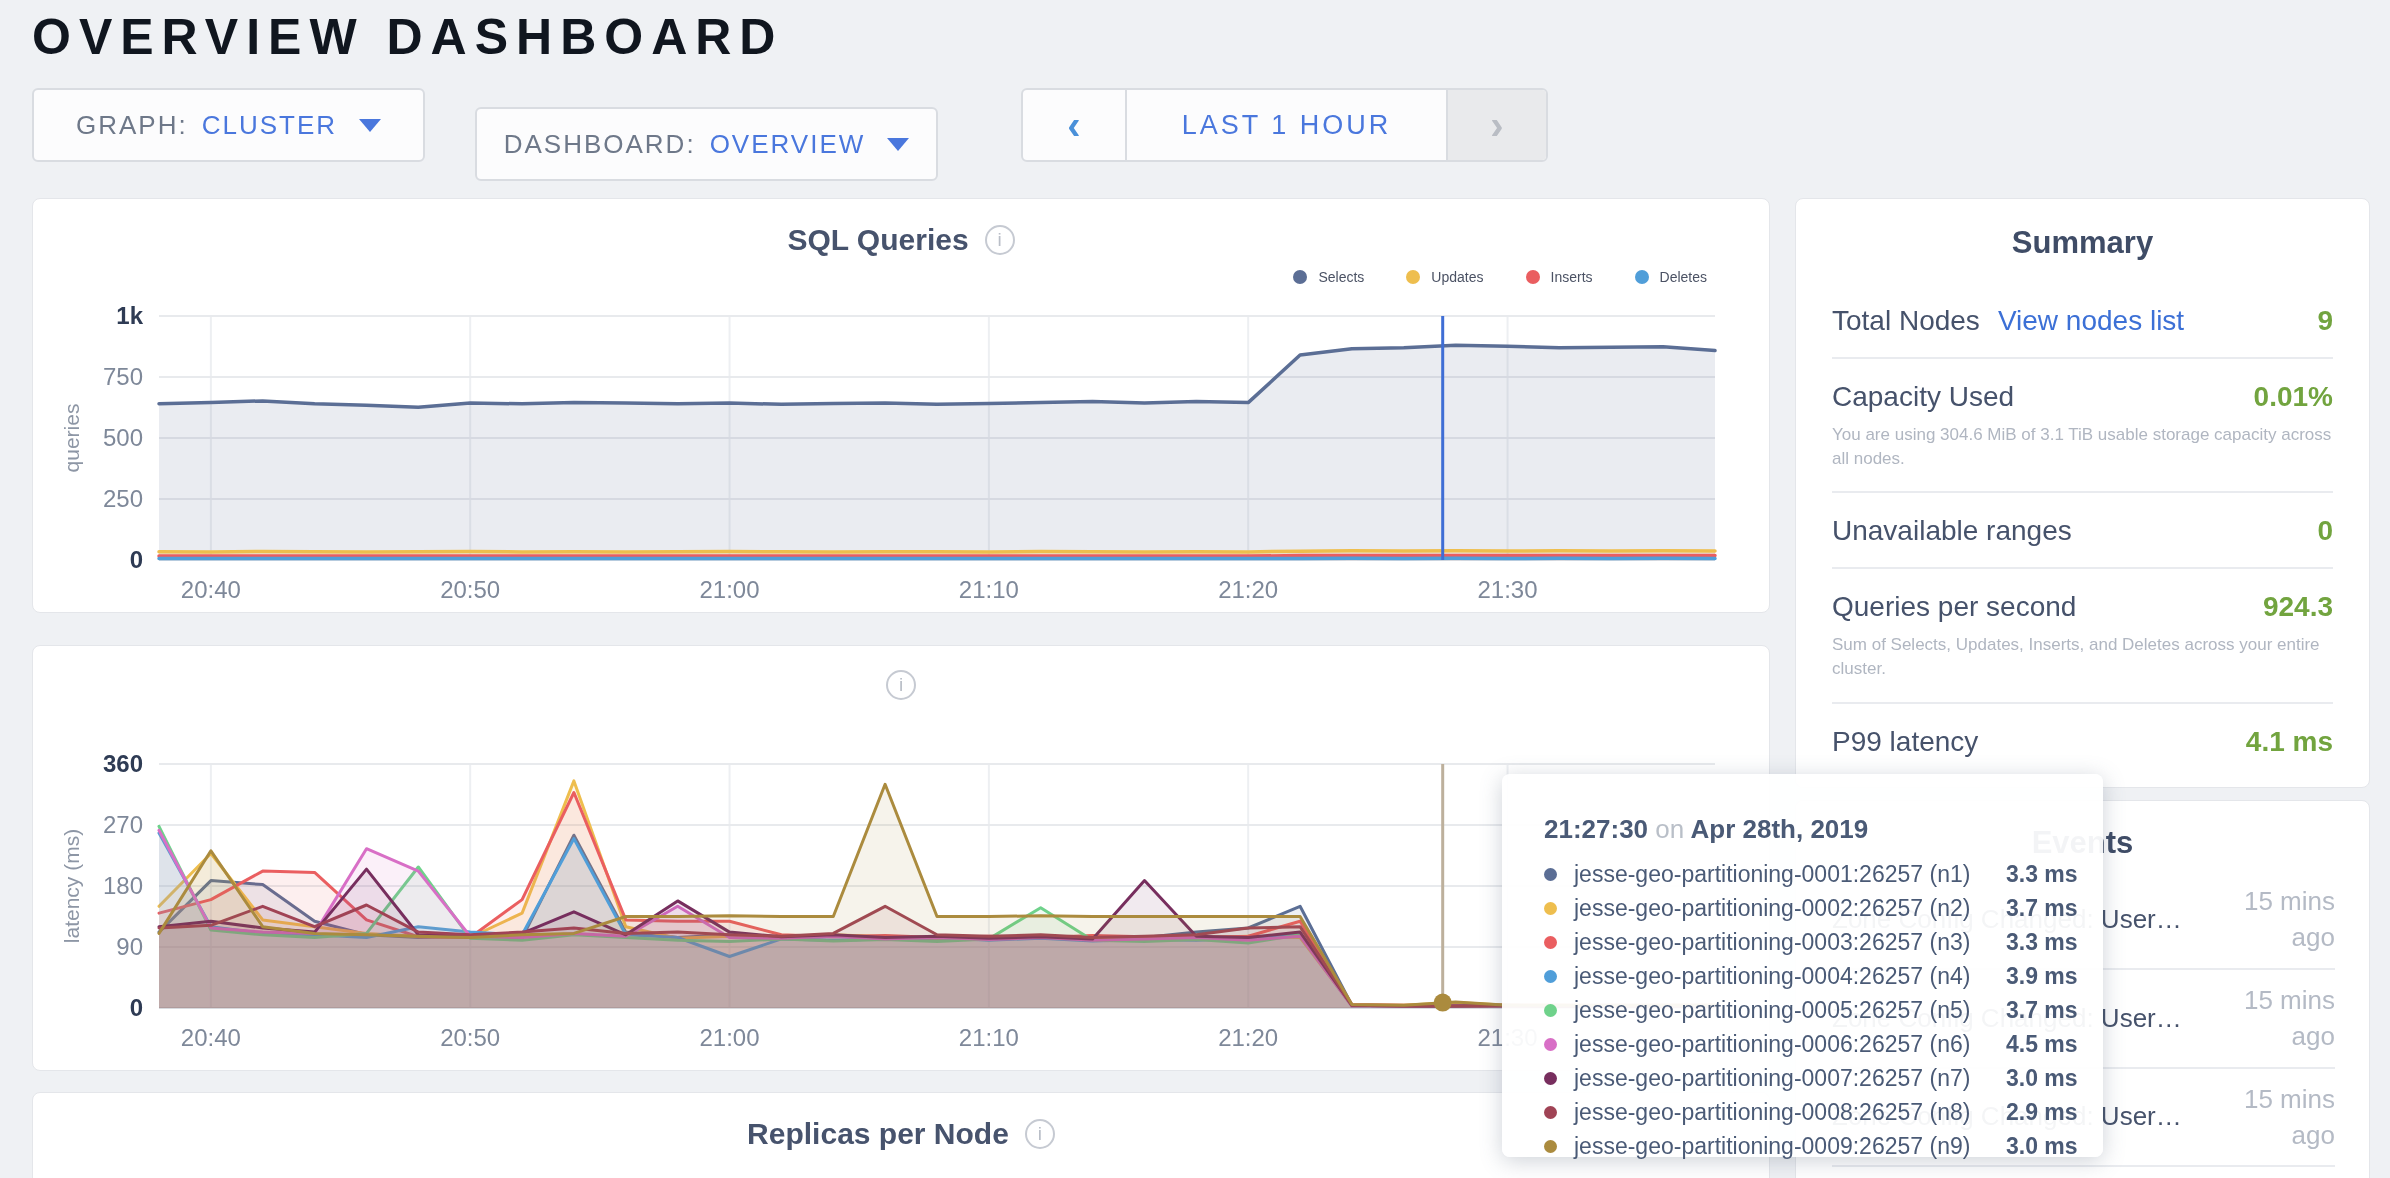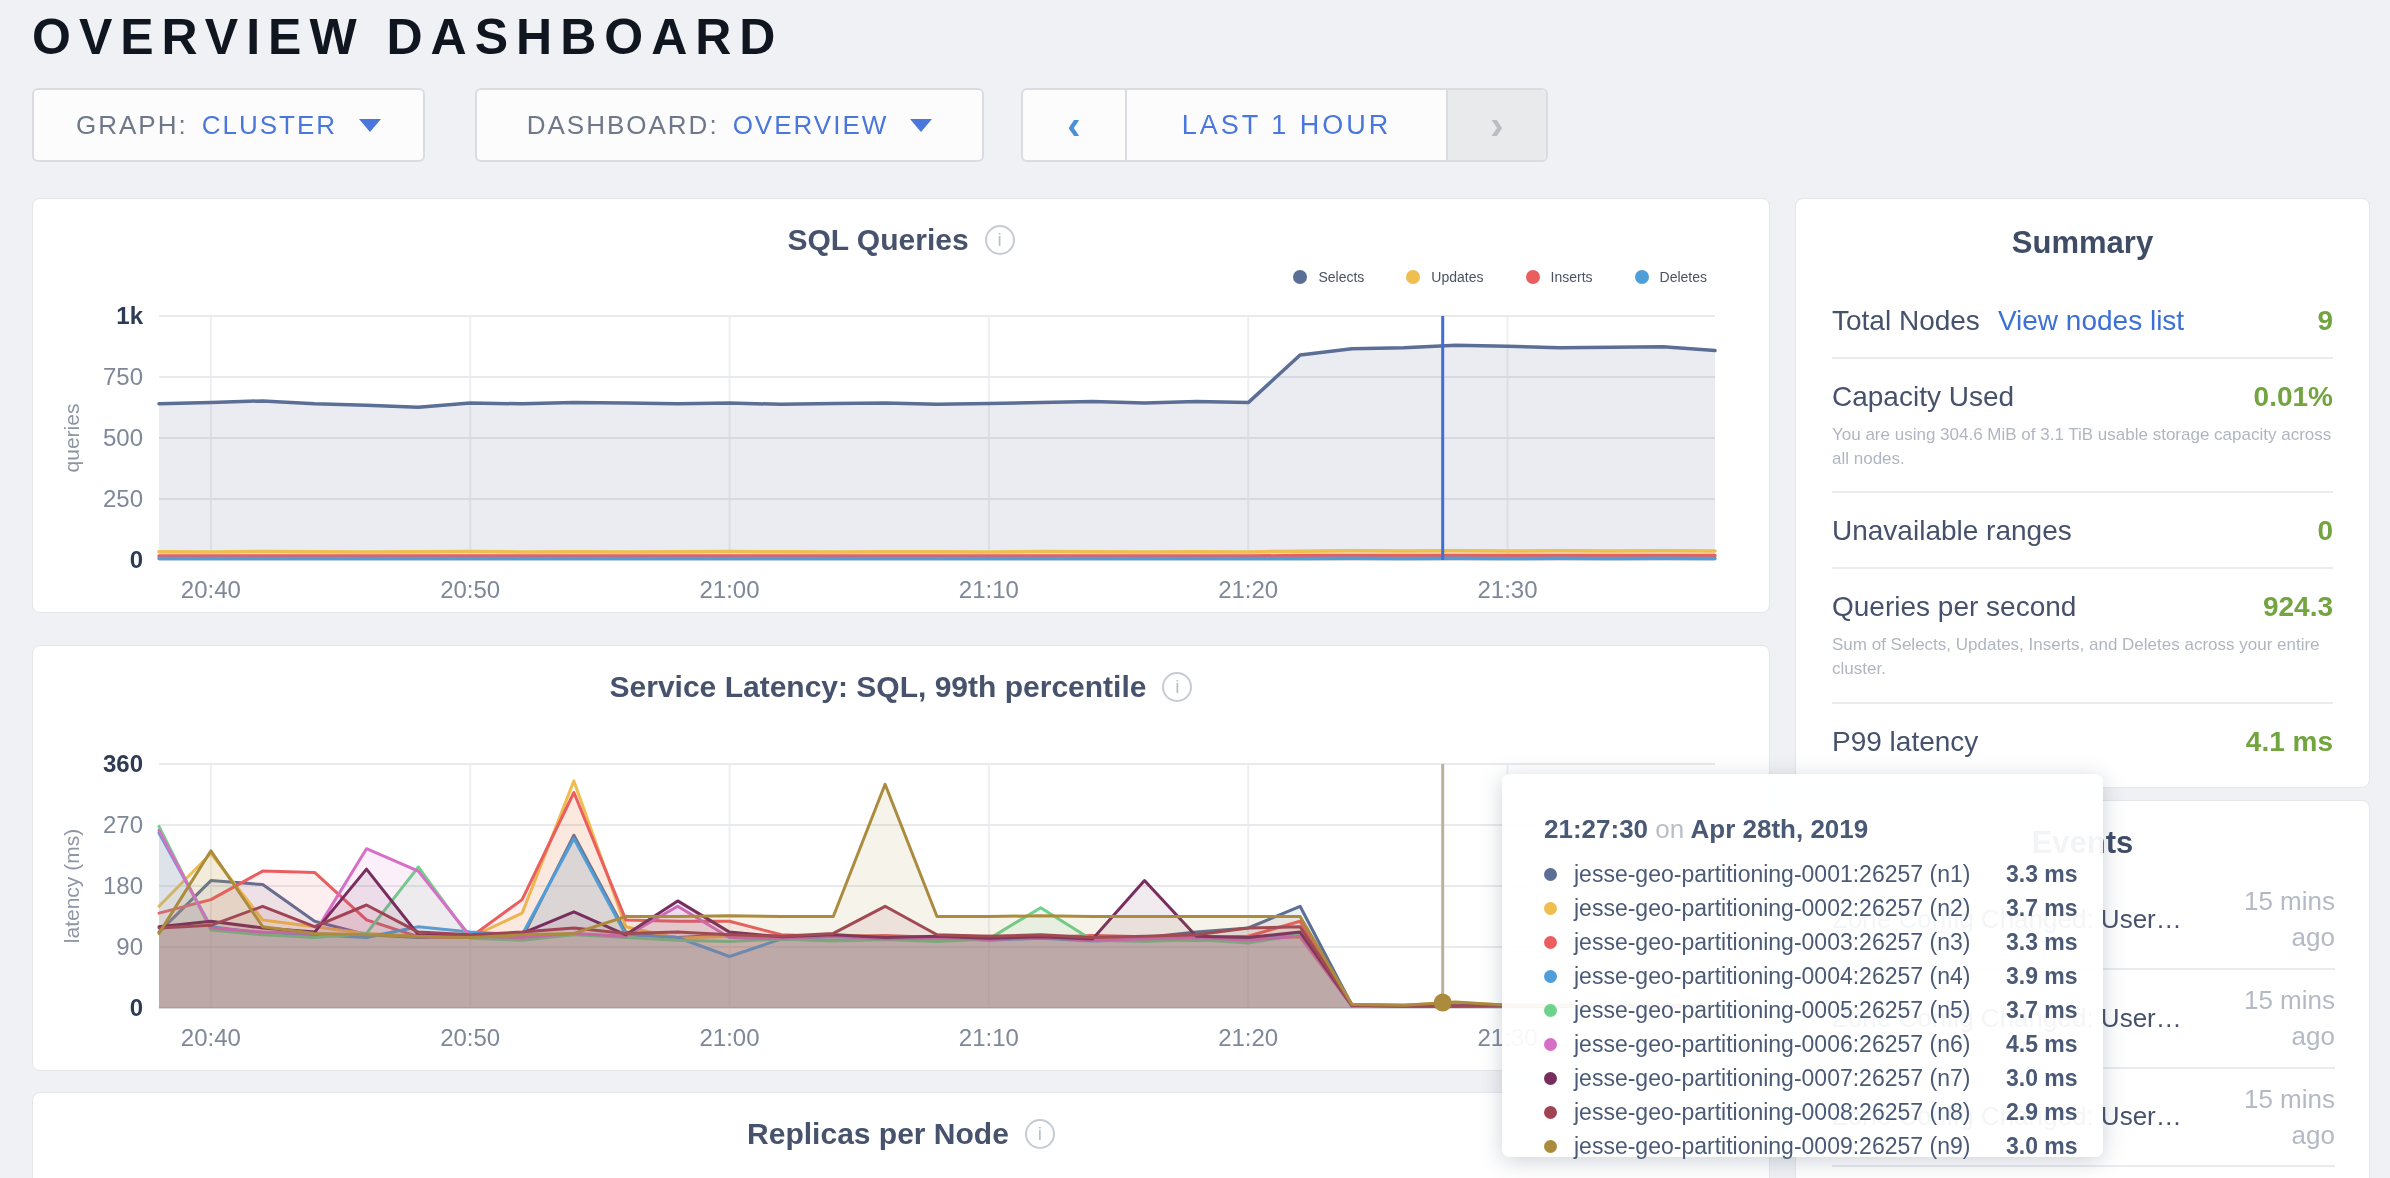"DASHBOARD:" div.dropdown { margin-top: none -> 19px; width: 509px -> 463px }
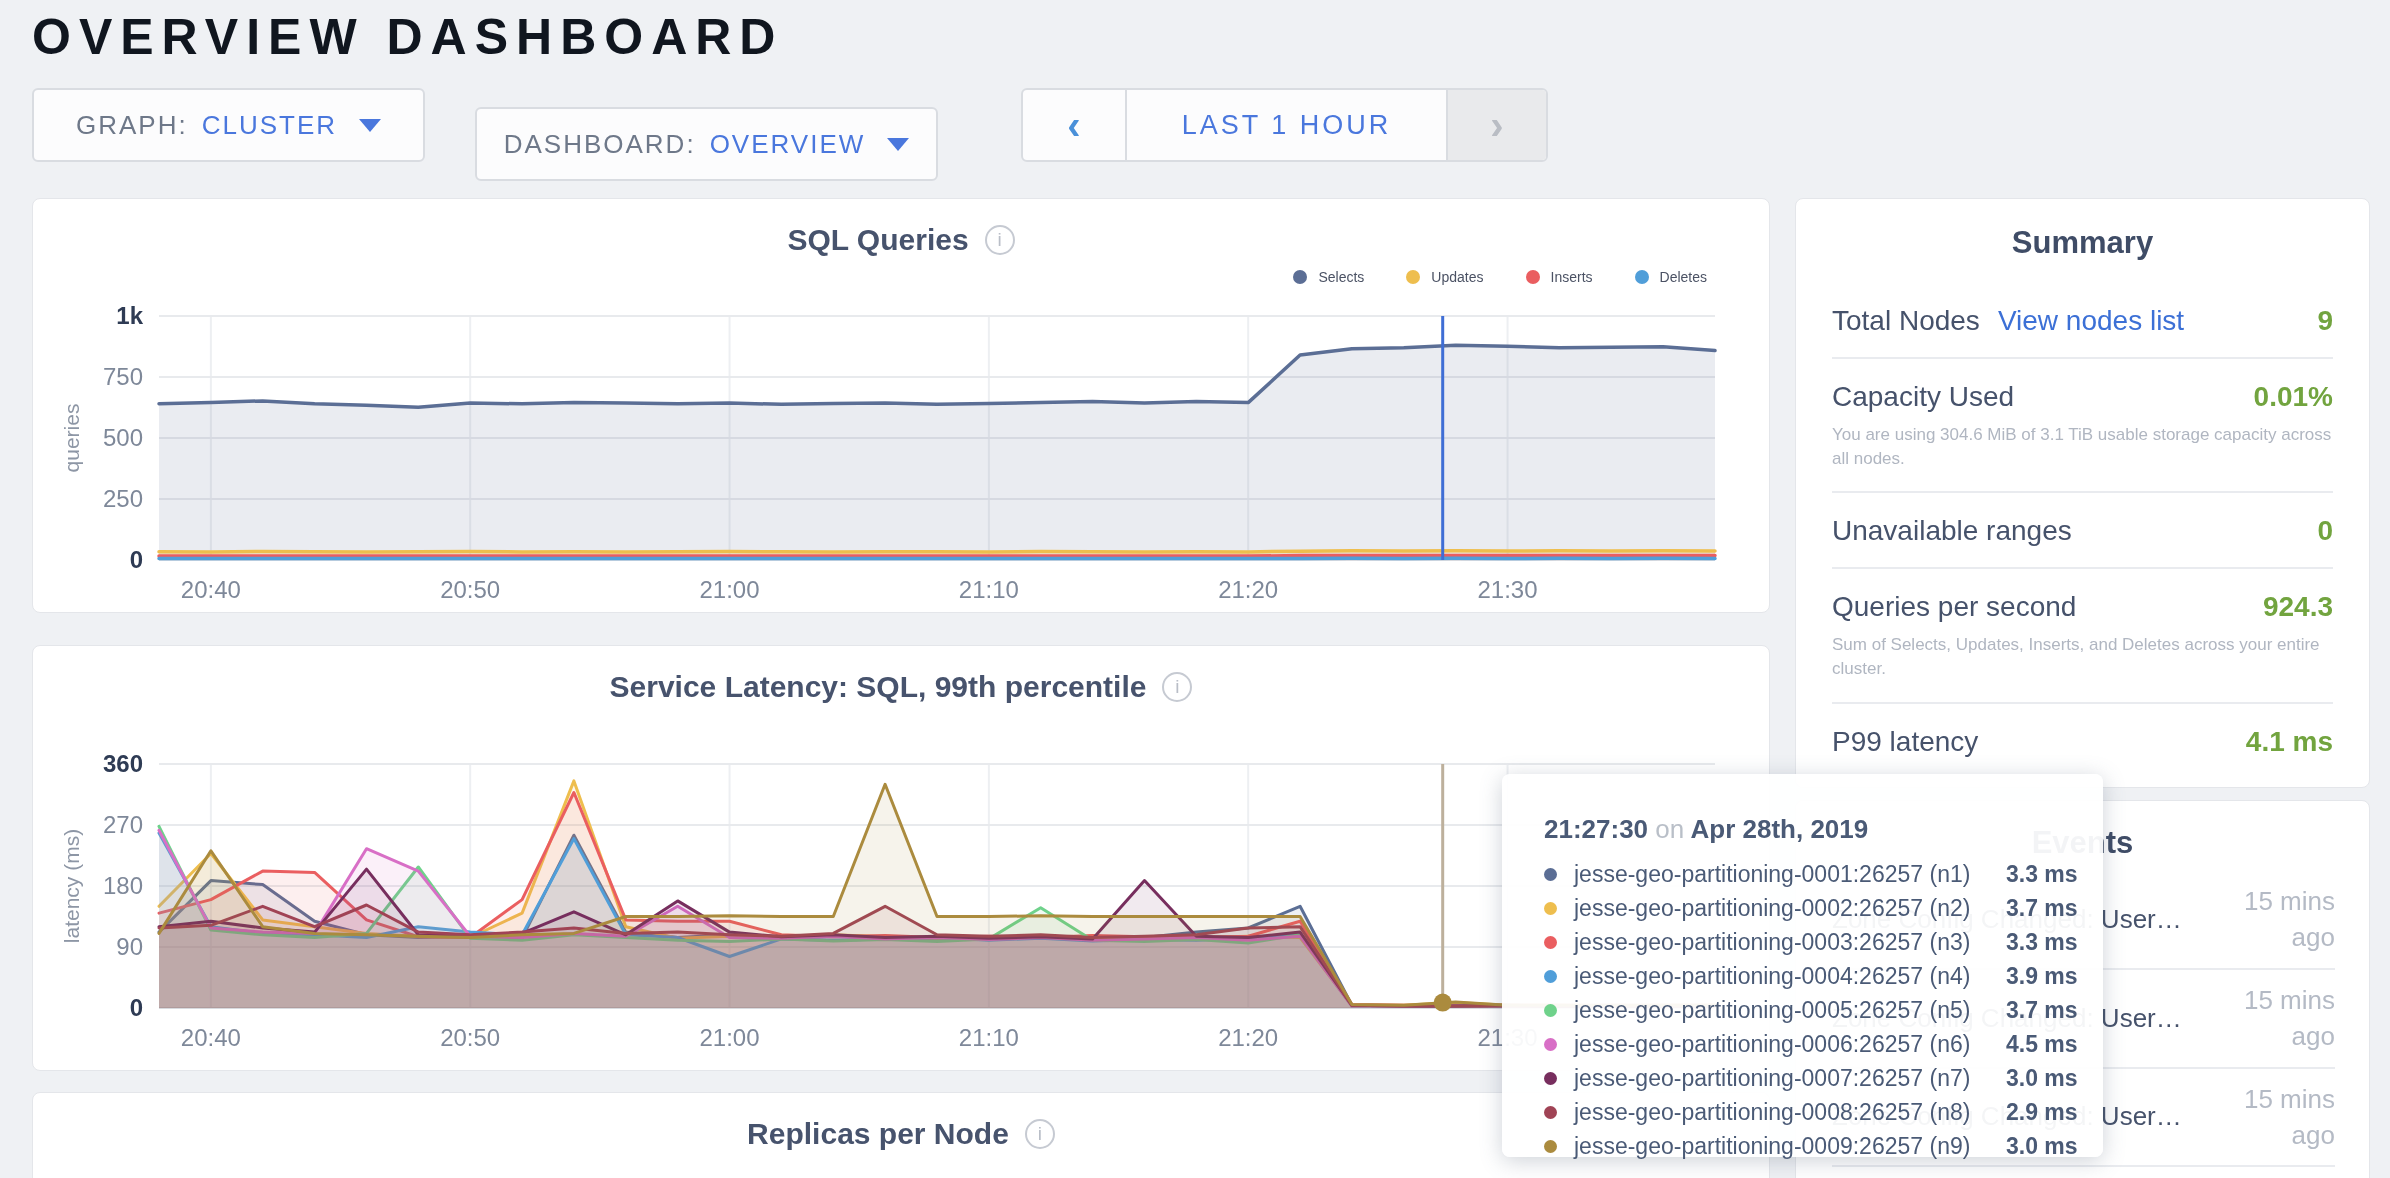"Service Latency: SQL, 99th percentile" span { html: <span>Service Latency: SQL, 99th percentile</span> -> none }
